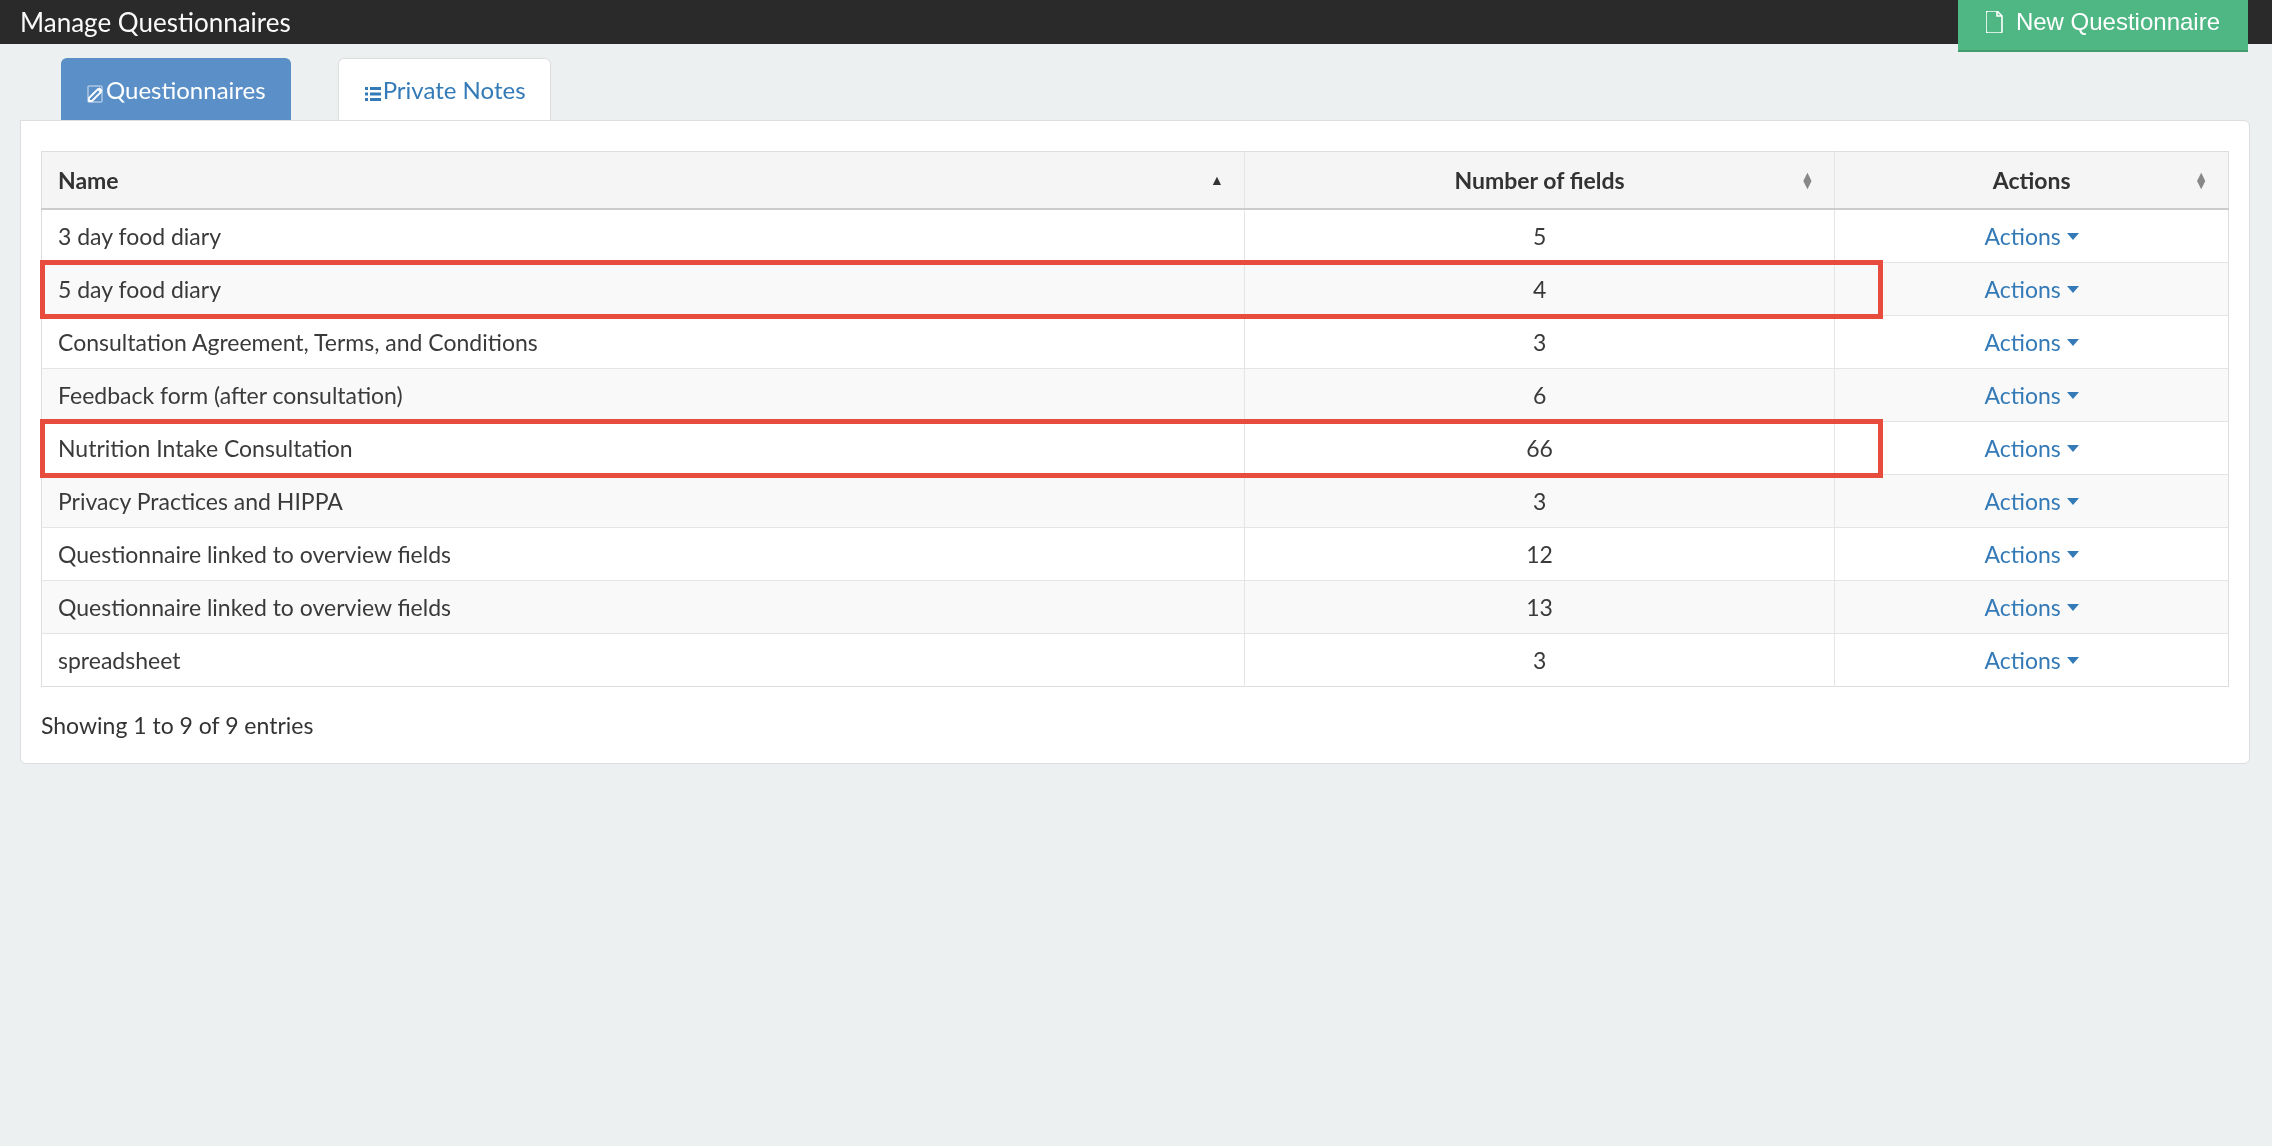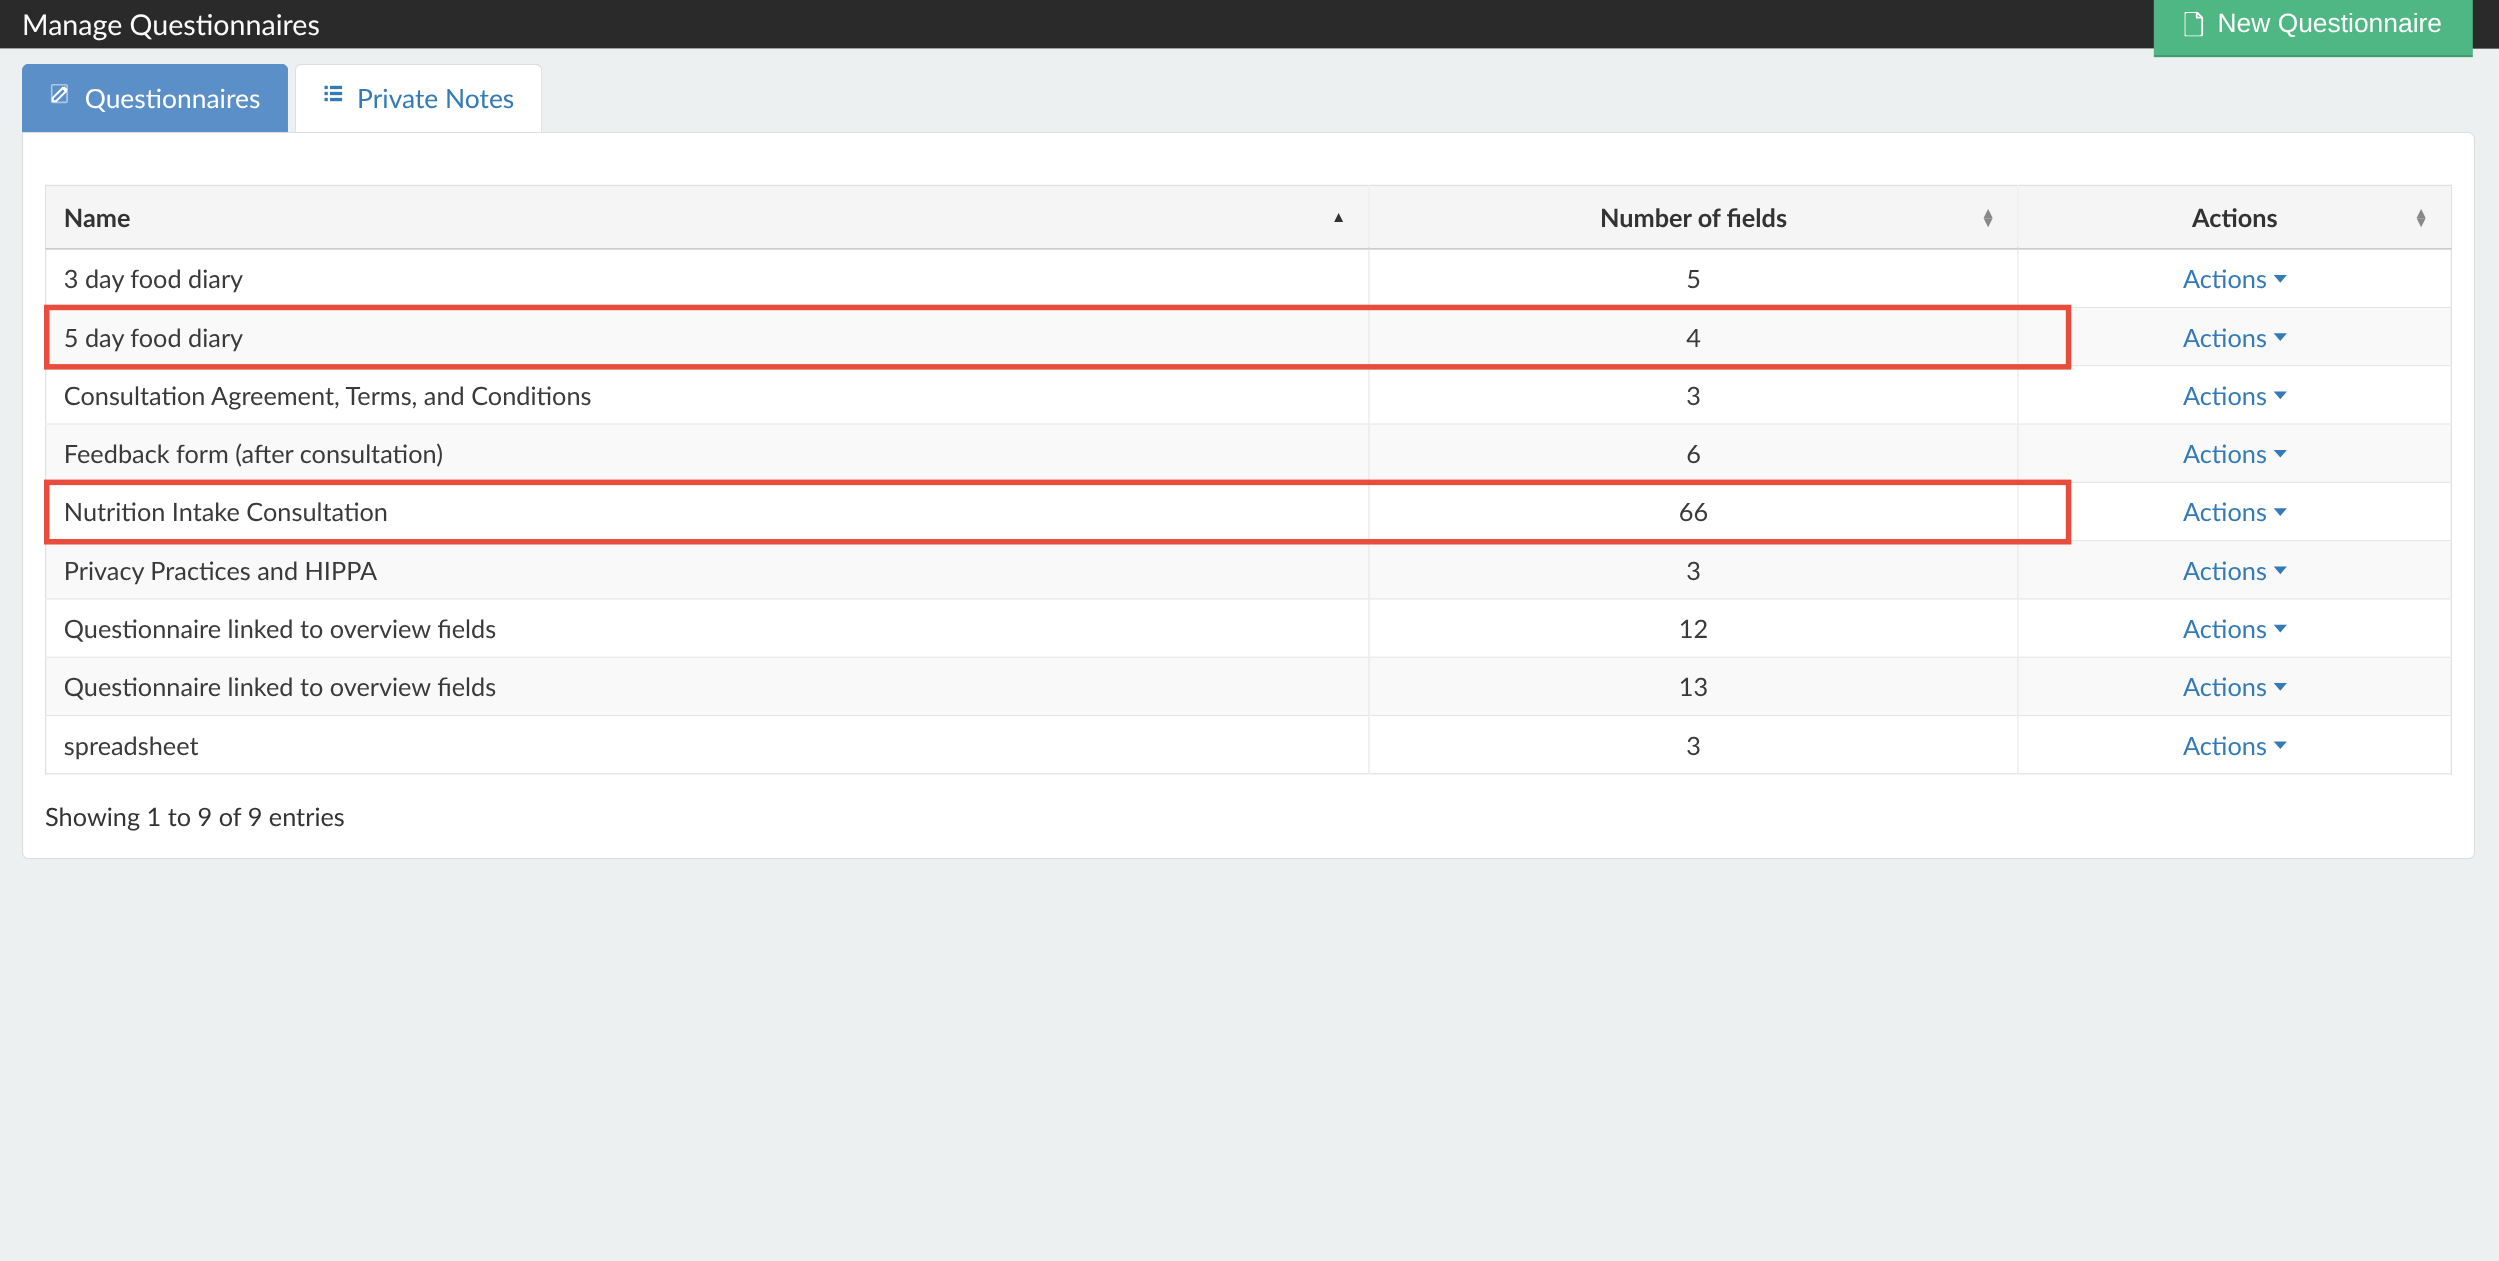"Questionnaires" .tab { align-items: flex-start -> flex-end; gap: 12px -> 0; margin-left: none -> 41px }
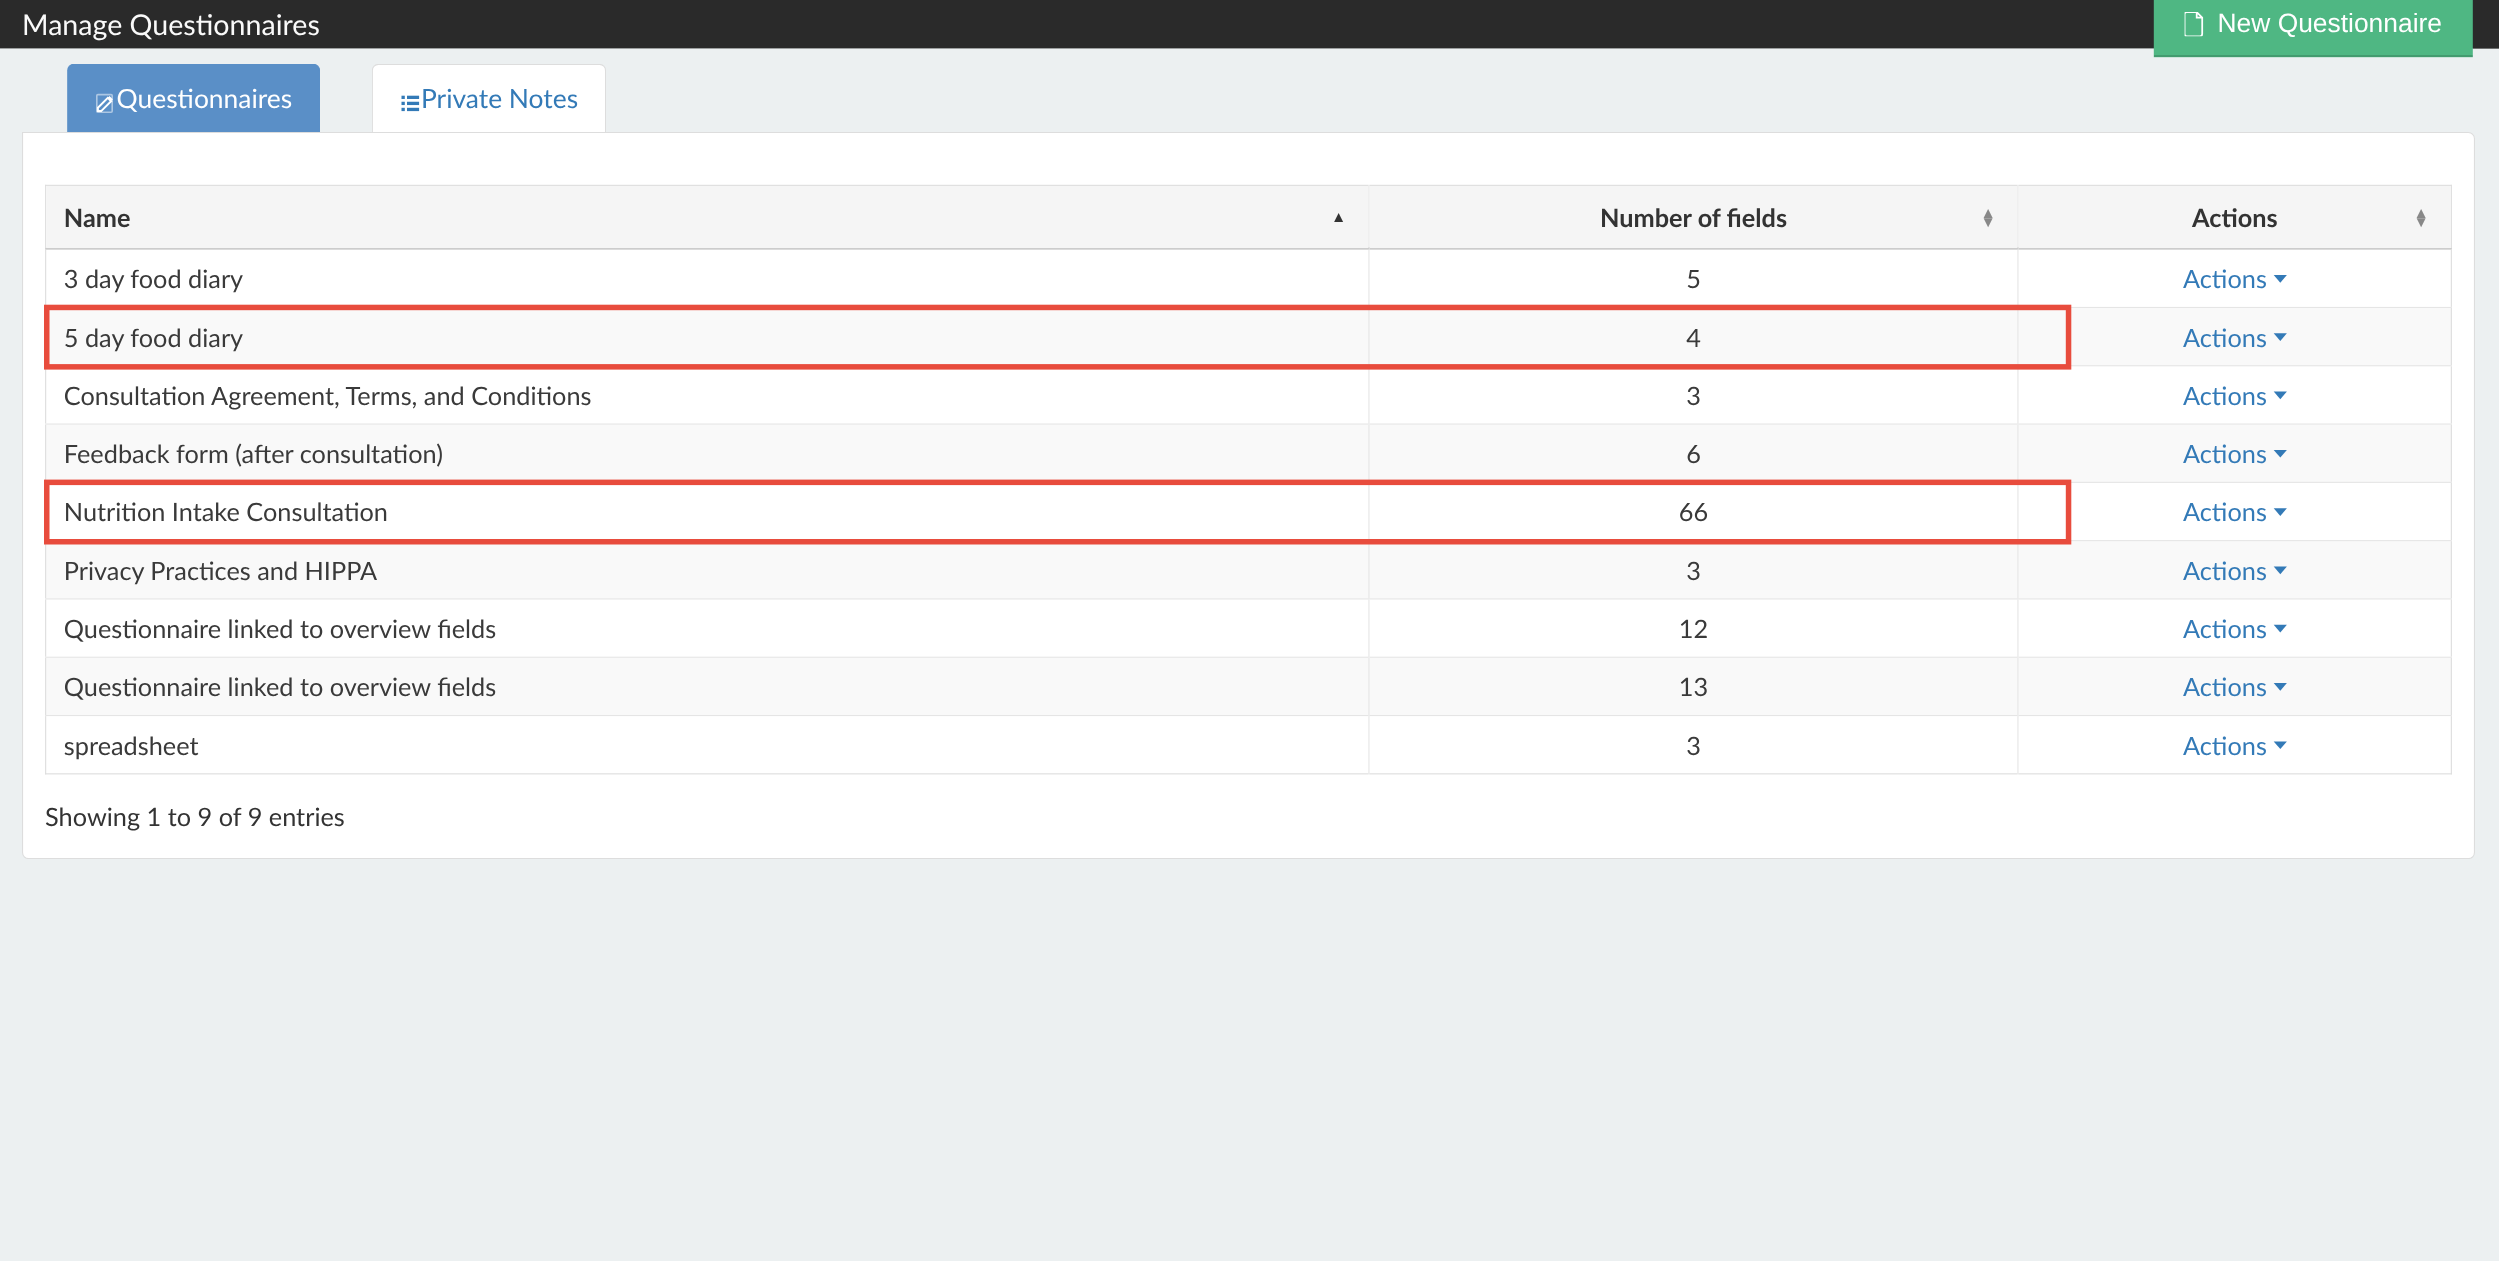"Name" .data-table { margin: 17px auto -> 0 auto }
